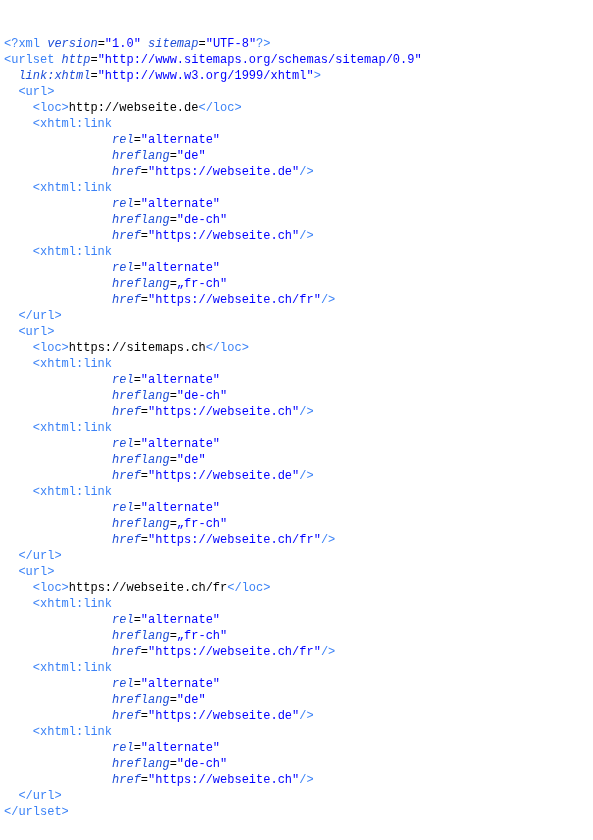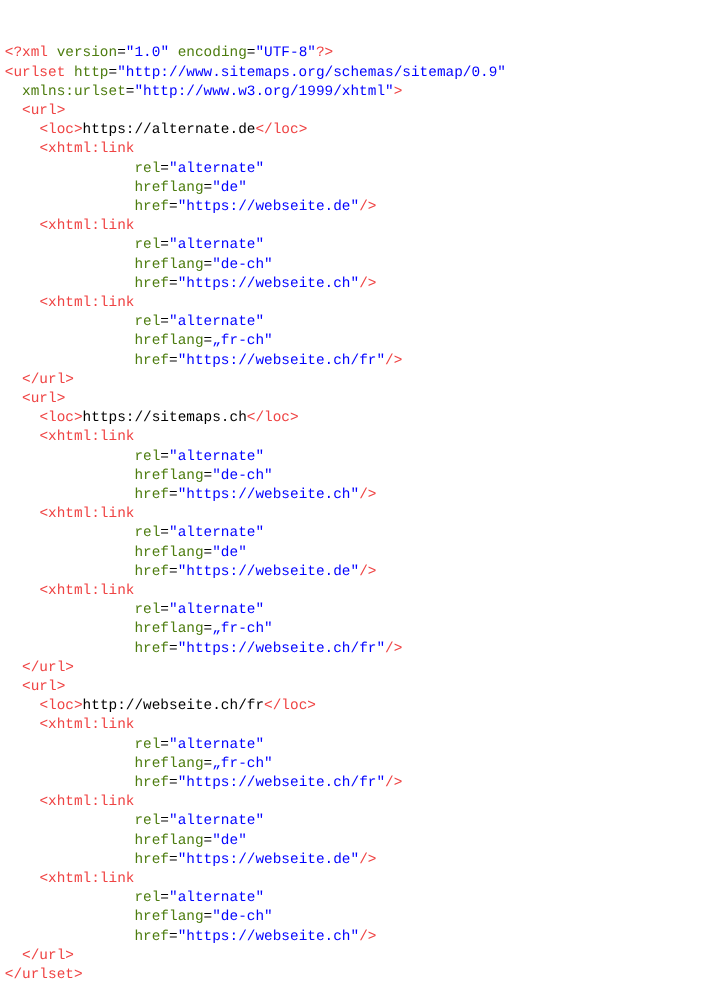"<?xml" .tag { color: #ef4444 -> #3b82f6 }
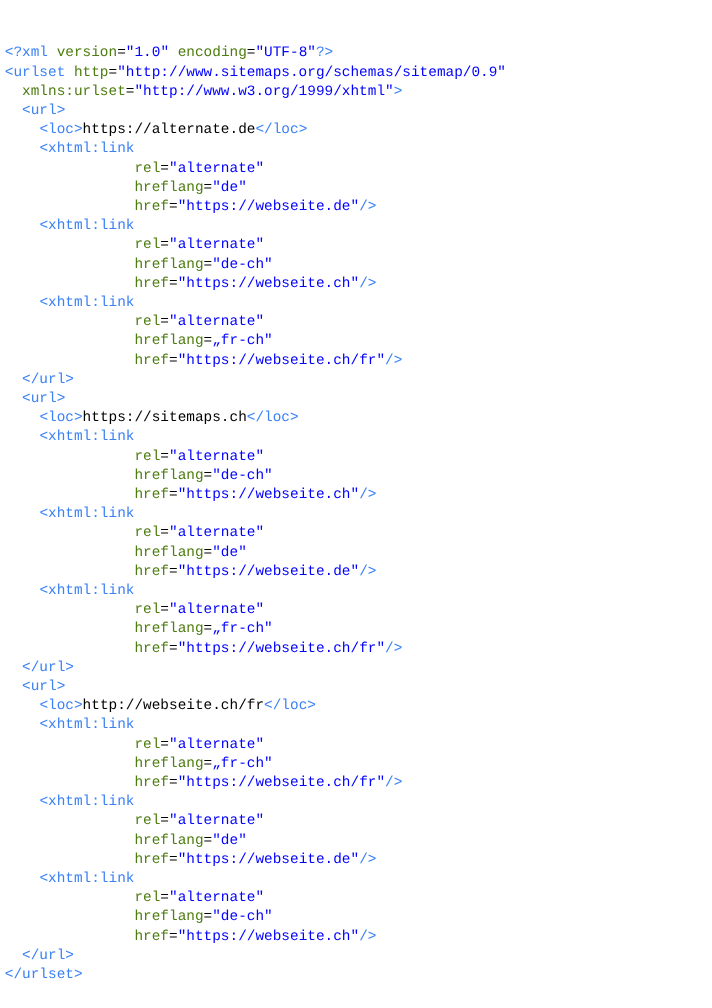"version" .attr-name { color: #4d7c0f -> #1d4ed8; font-style: none -> italic }
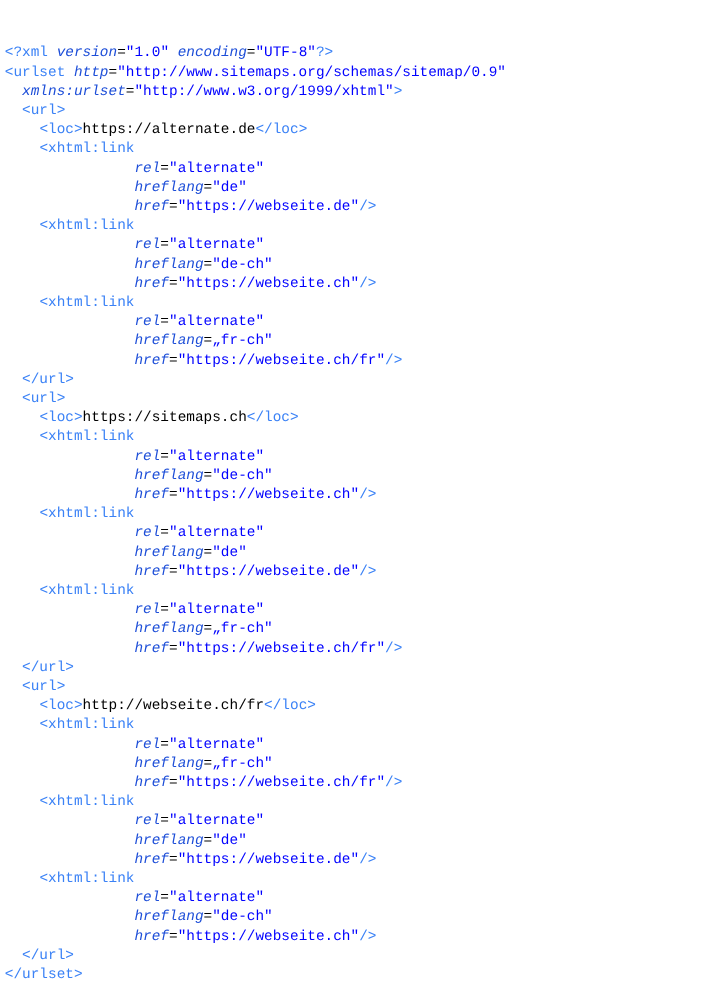"encoding" span.attr-name { text: encoding -> sitemap }
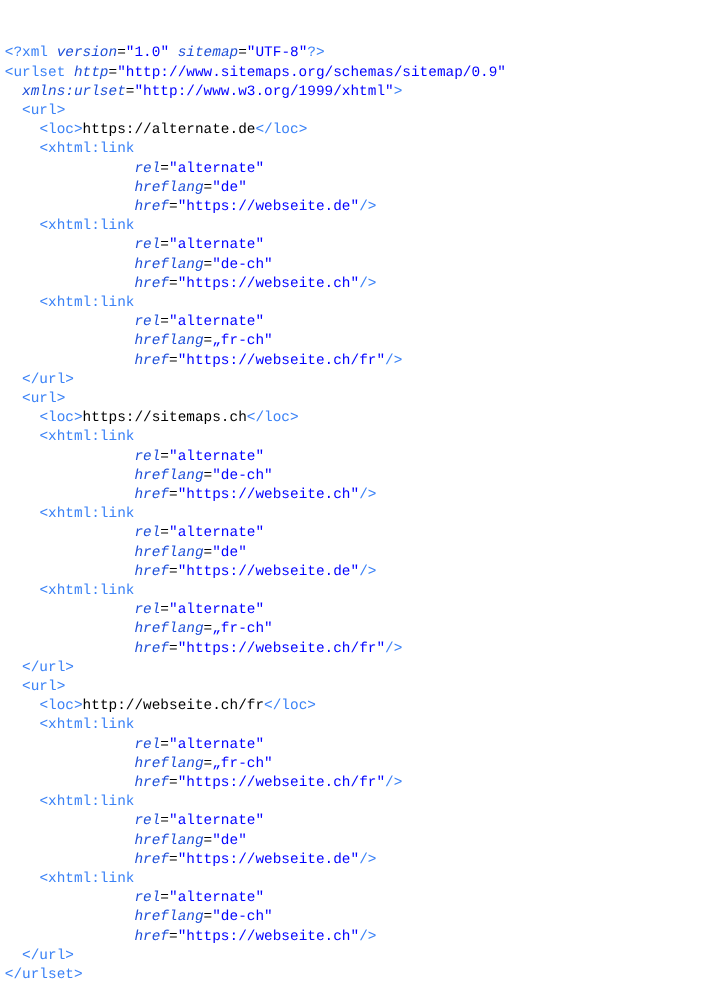"xmlns:urlset" span.attr-name { text: xmlns:urlset -> link:xhtml }
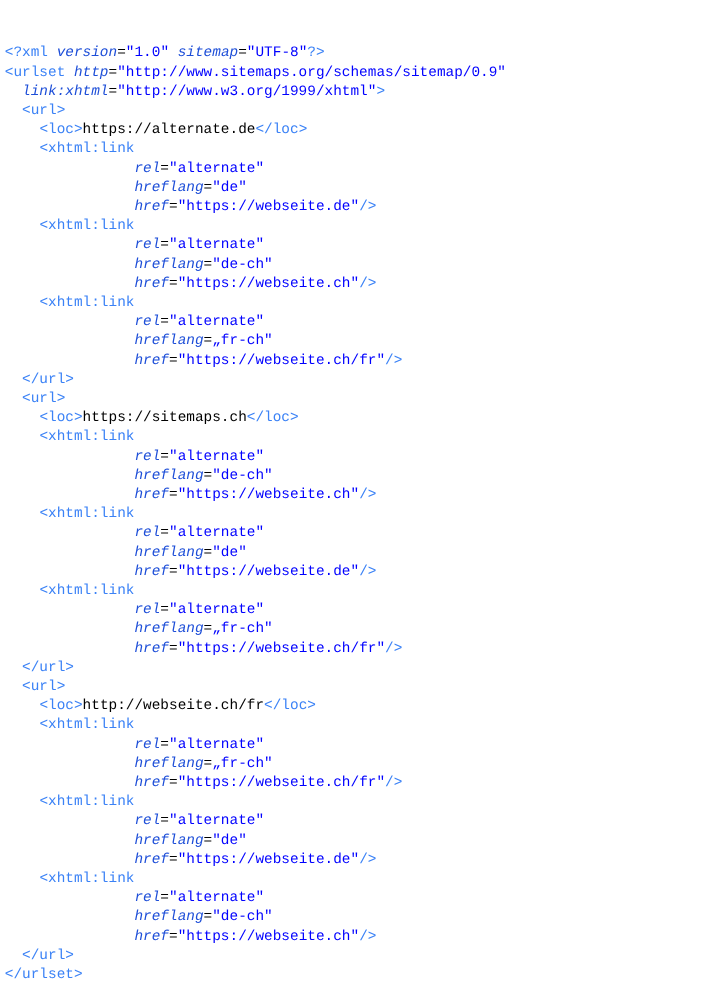"https://alternate.de" span.text { text: https://alternate.de -> http://webseite.de }
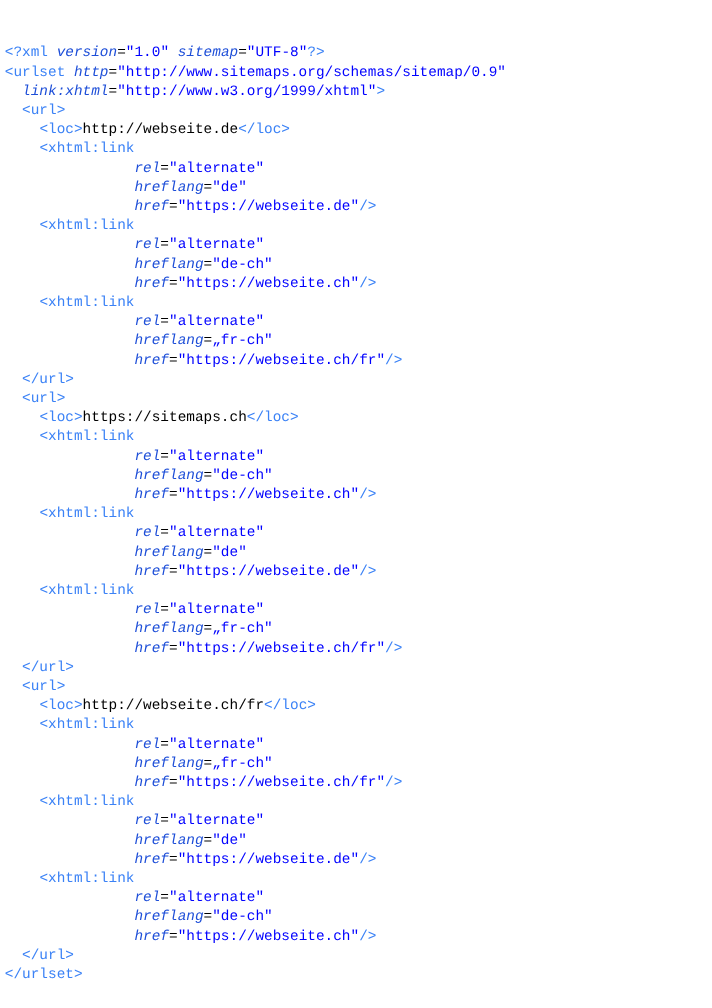"http://webseite.ch/fr" span.text { text: http://webseite.ch/fr -> https://webseite.ch/fr }
